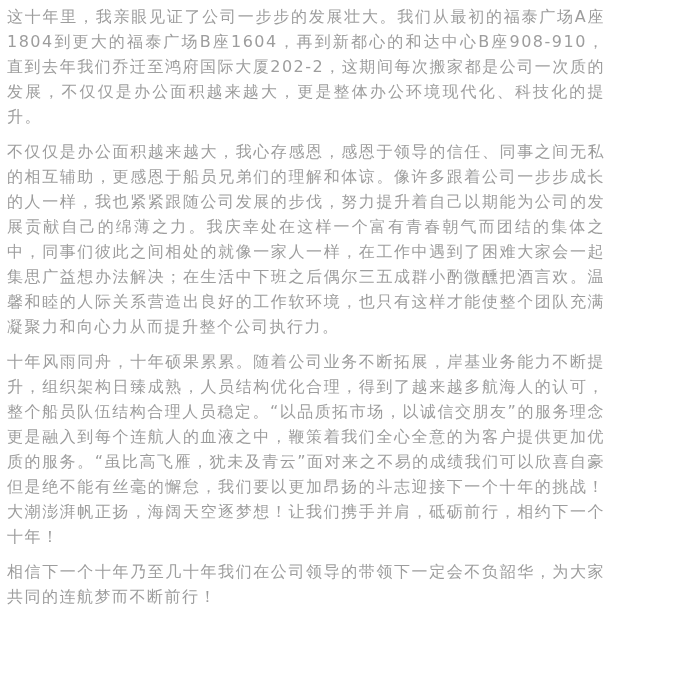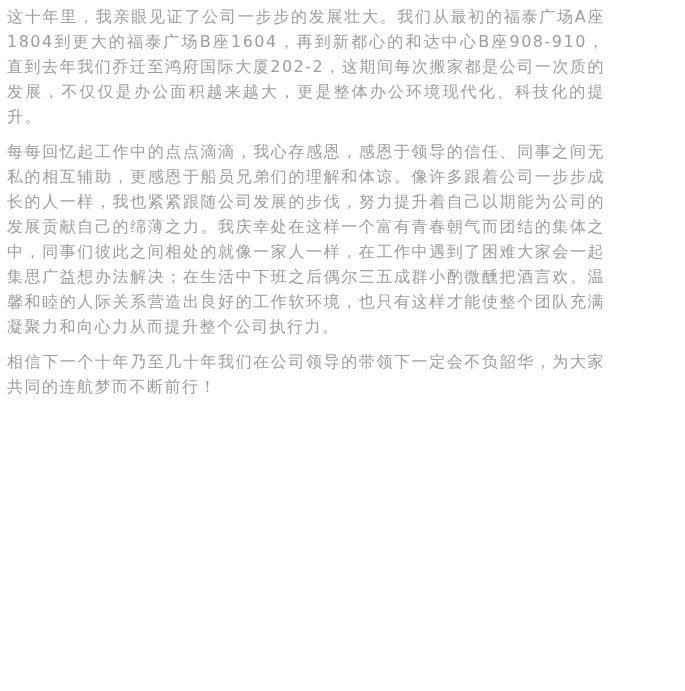"每每回忆起工作中的点点滴滴，我心存感恩，感恩于领导的信任、同事之间无私的相互辅助" p { text: 每每回忆起工作中的点点滴滴 -> 不仅仅是办公面积越来越大 }
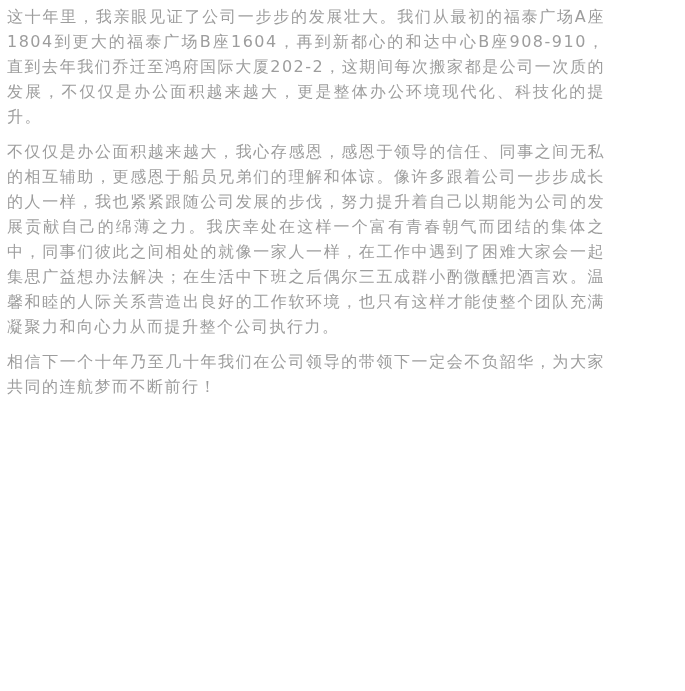"十年风雨同舟，十年硕果累累。随着公司业务不断拓展，岸基业务能力不断提升，组织架构" p { html: none -> <p>十年风雨同舟，十年硕果累累。随着公司业务不断拓展，岸基业务能力不断提升，组织架构日臻成熟，人员结构优化合理，得到了越来越多航海人的认可，整个船员队伍结构合理人员稳定。“以品质拓市场，以诚信交朋友”的服务理念更是融入到每个连航人的血液之中，鞭策着我们全心全意的为客户提供更加优质的服务。“虽比高飞雁，犹未及青云”面对来之不易的成绩我们可以欣喜自豪但是绝不能有丝毫的懈怠，我们要以更加昂扬的斗志迎接下一个十年的挑战！大潮澎湃帆正扬，海阔天空逐梦想！让我们携手并肩，砥砺前行，相约下一个十年！</p> }
